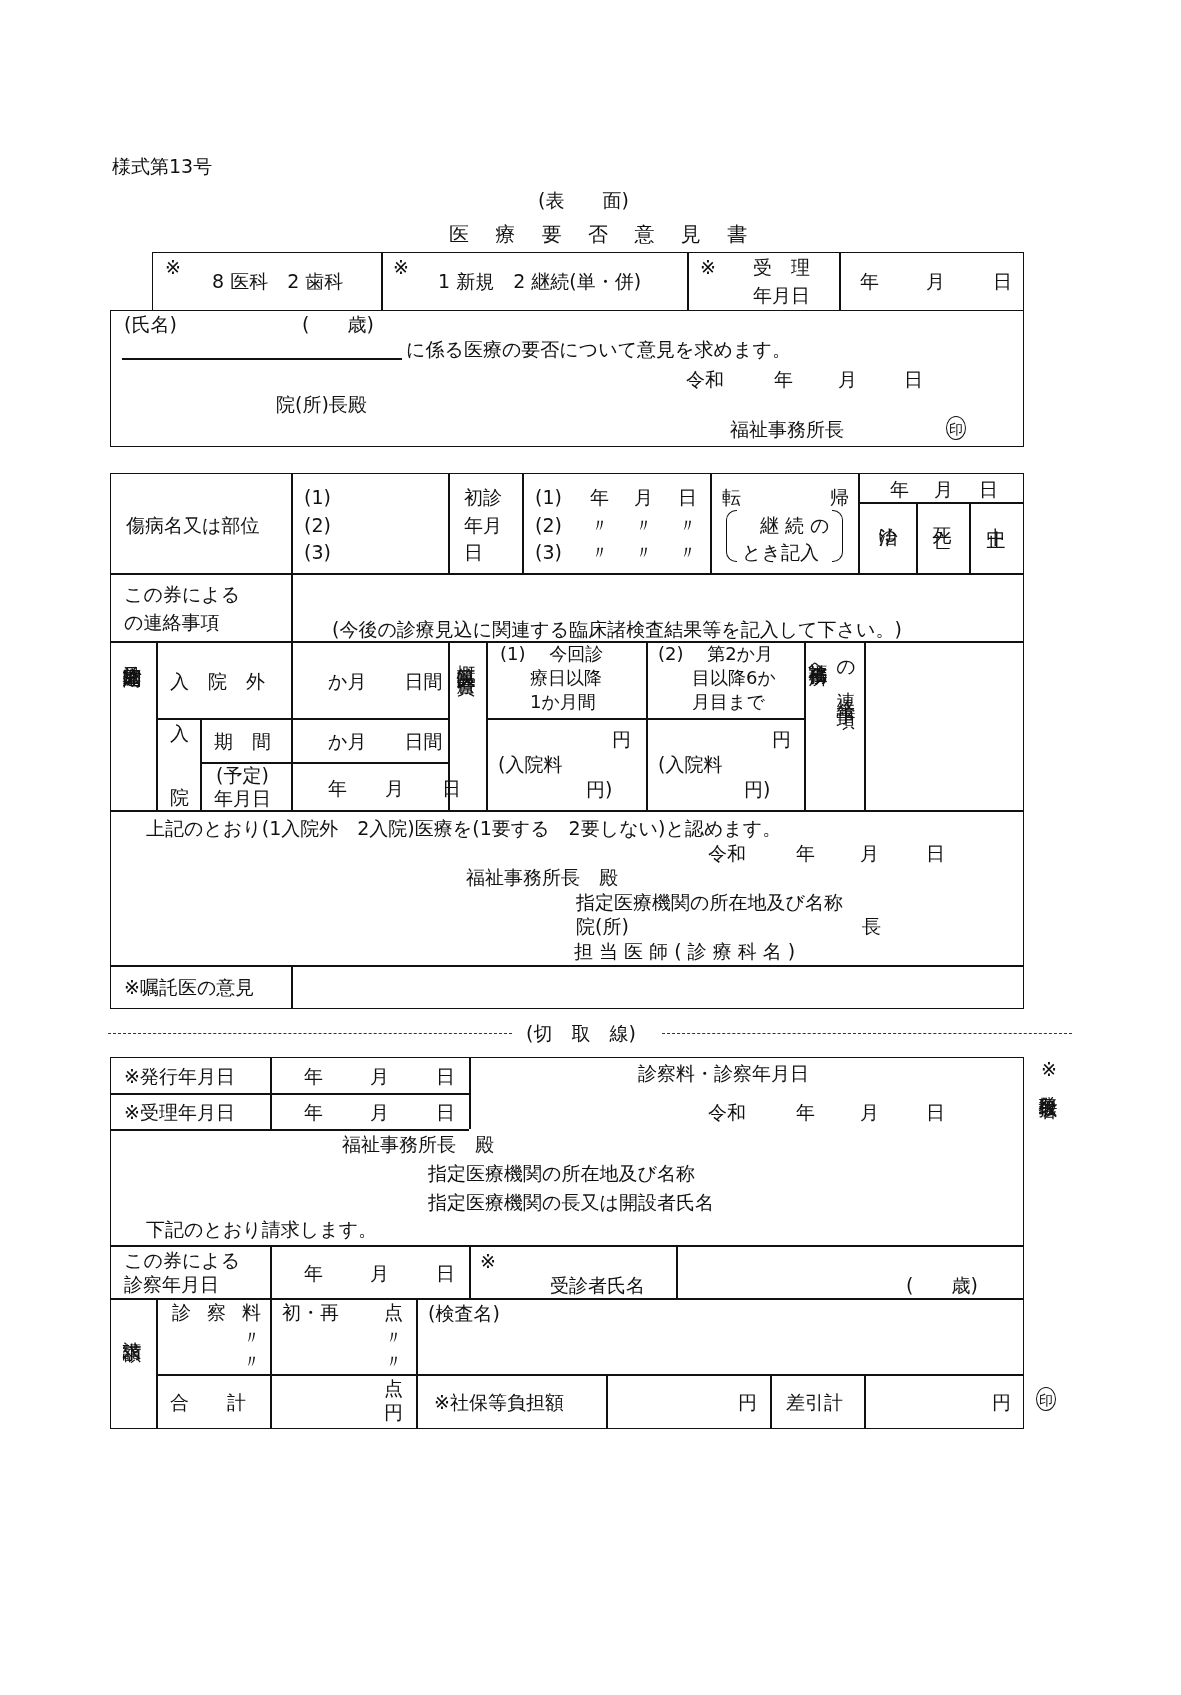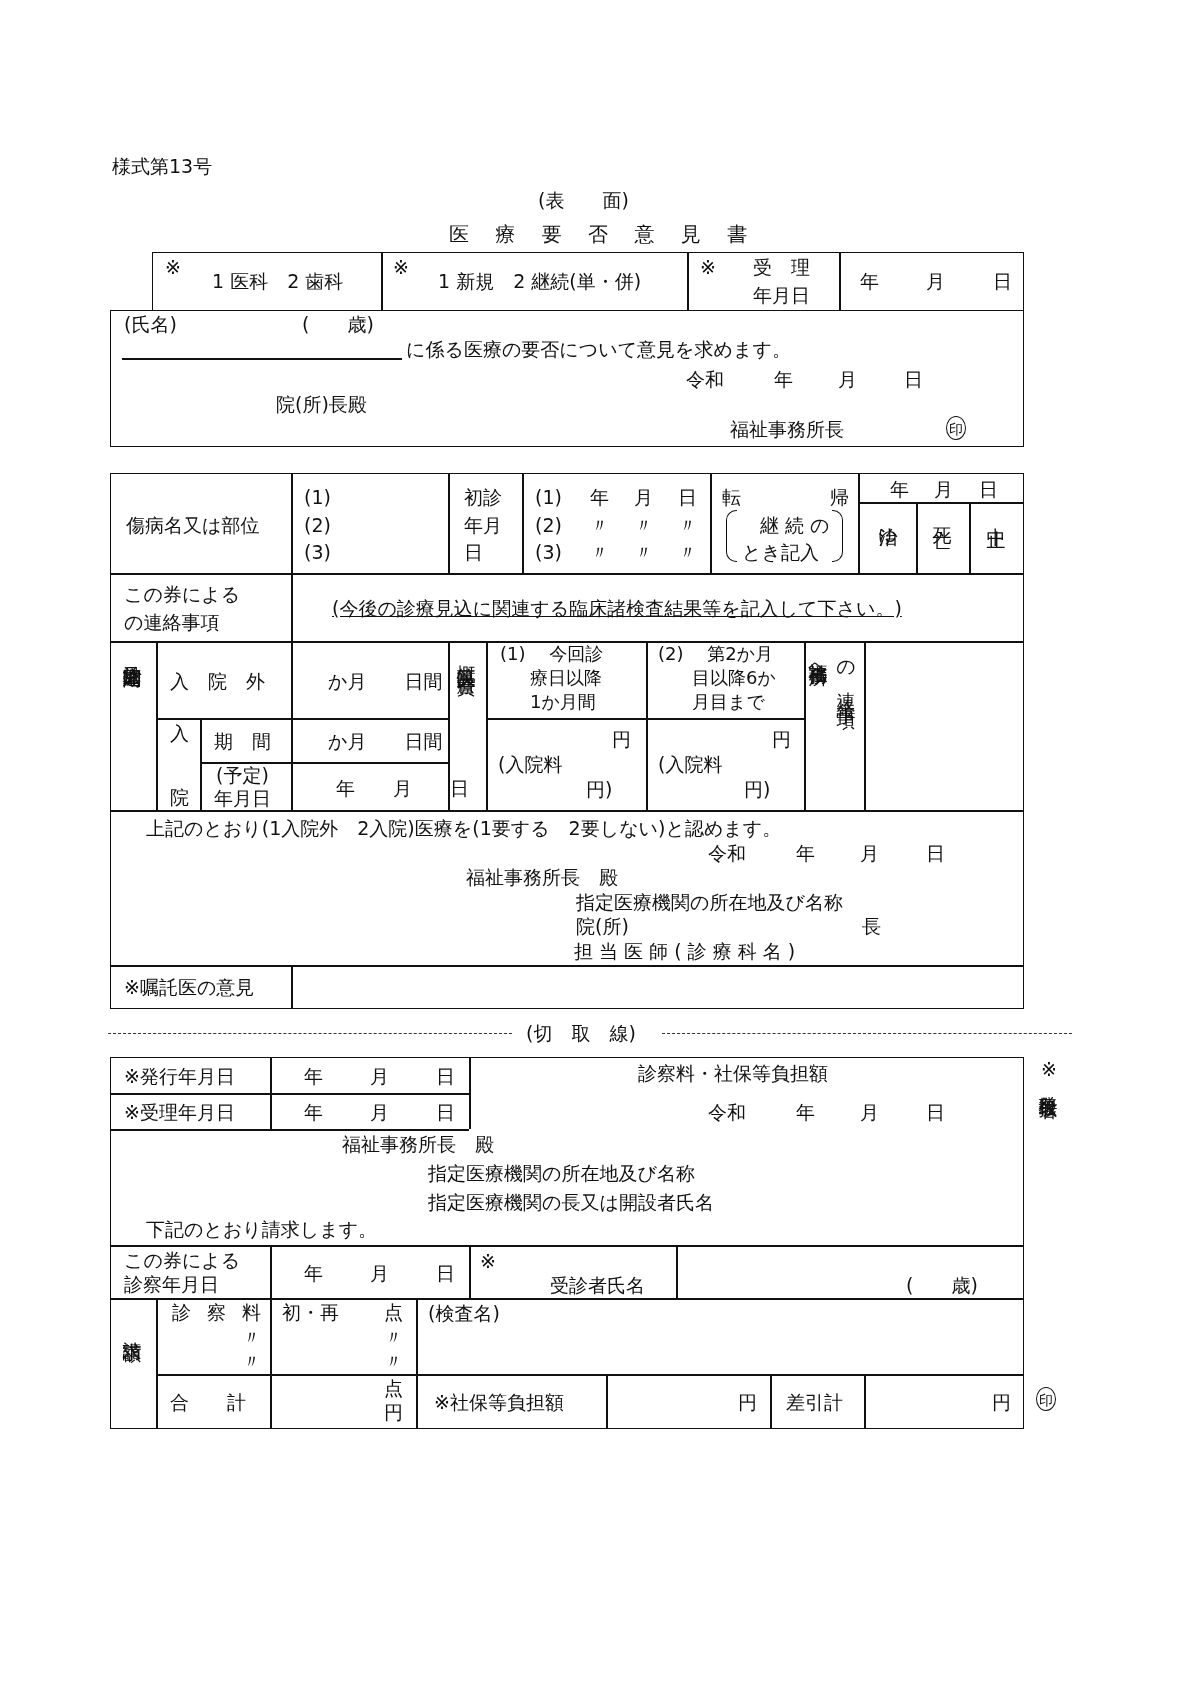"1 医科 2 歯科" div.t { text: 1 -> 8 }
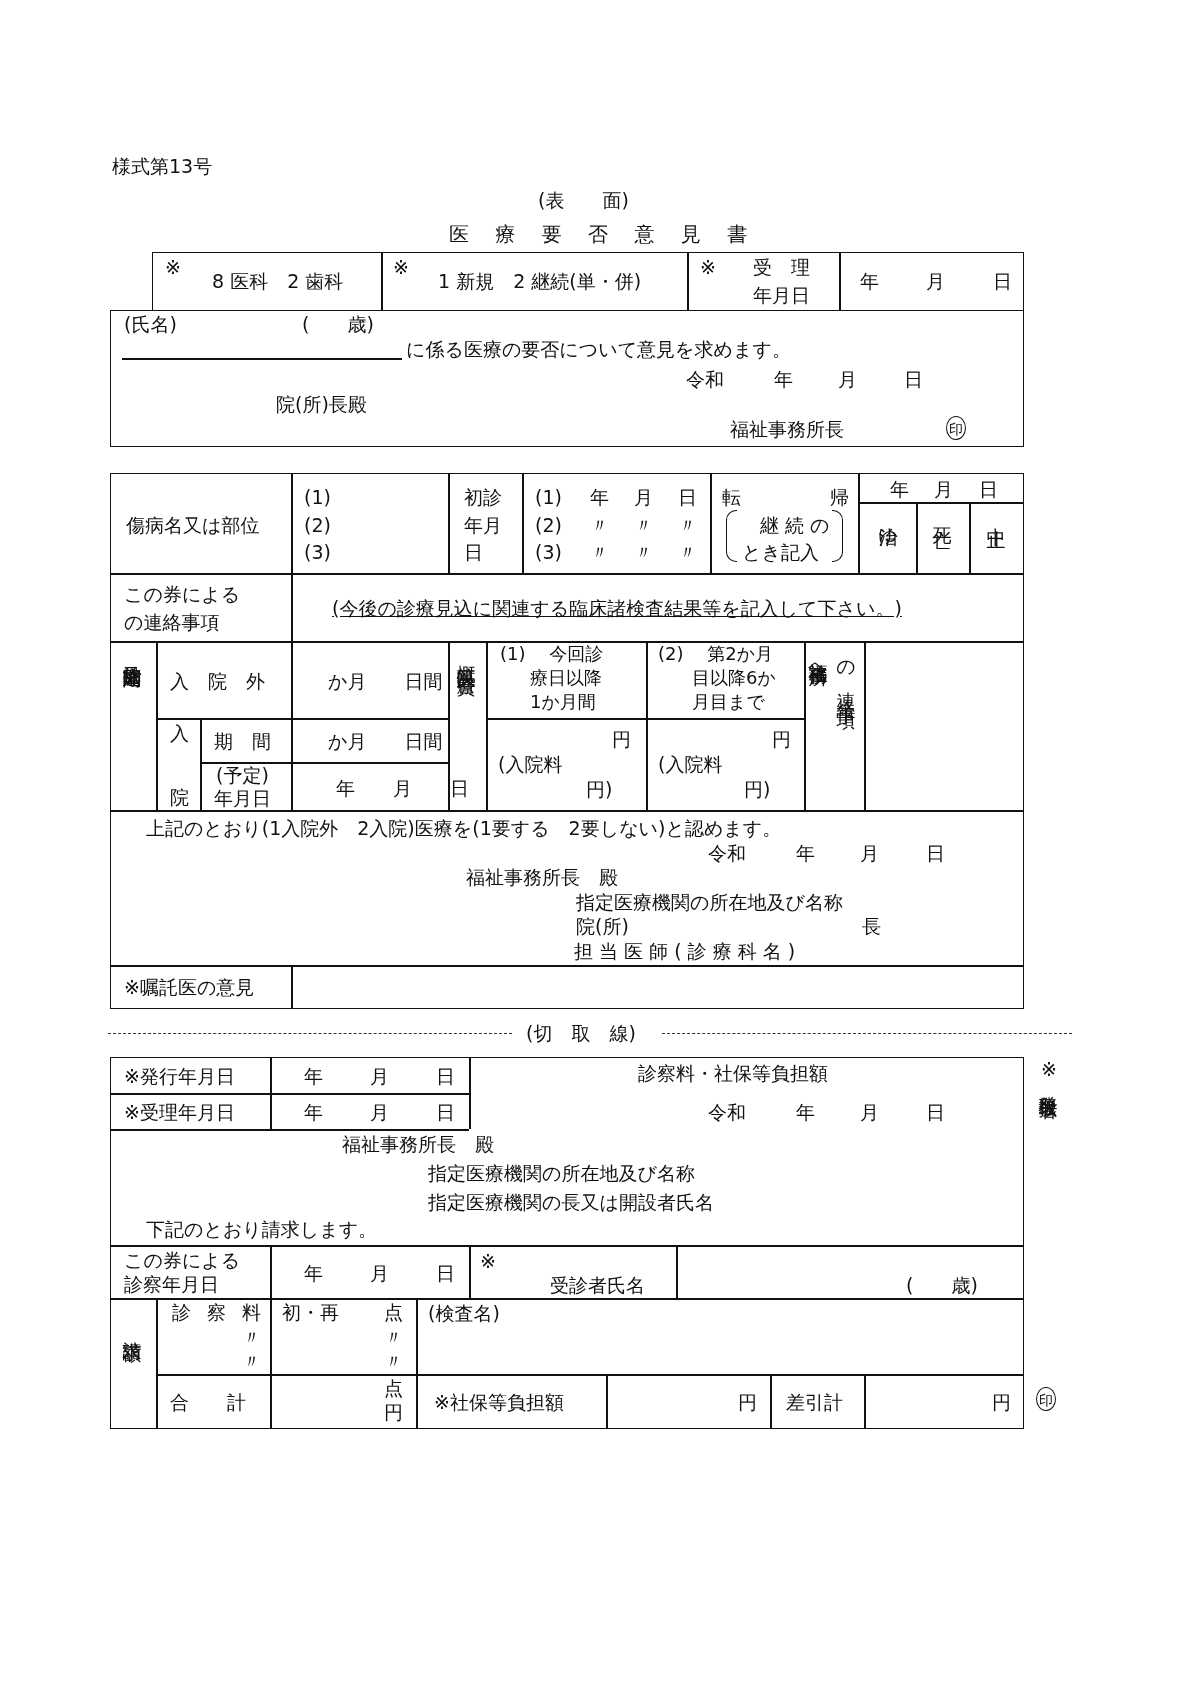"(今後の診療見込に関連する臨床諸検査結果等を記入して下さい。)" div.t { text-decoration: underline -> none; top: 597px -> 618px }
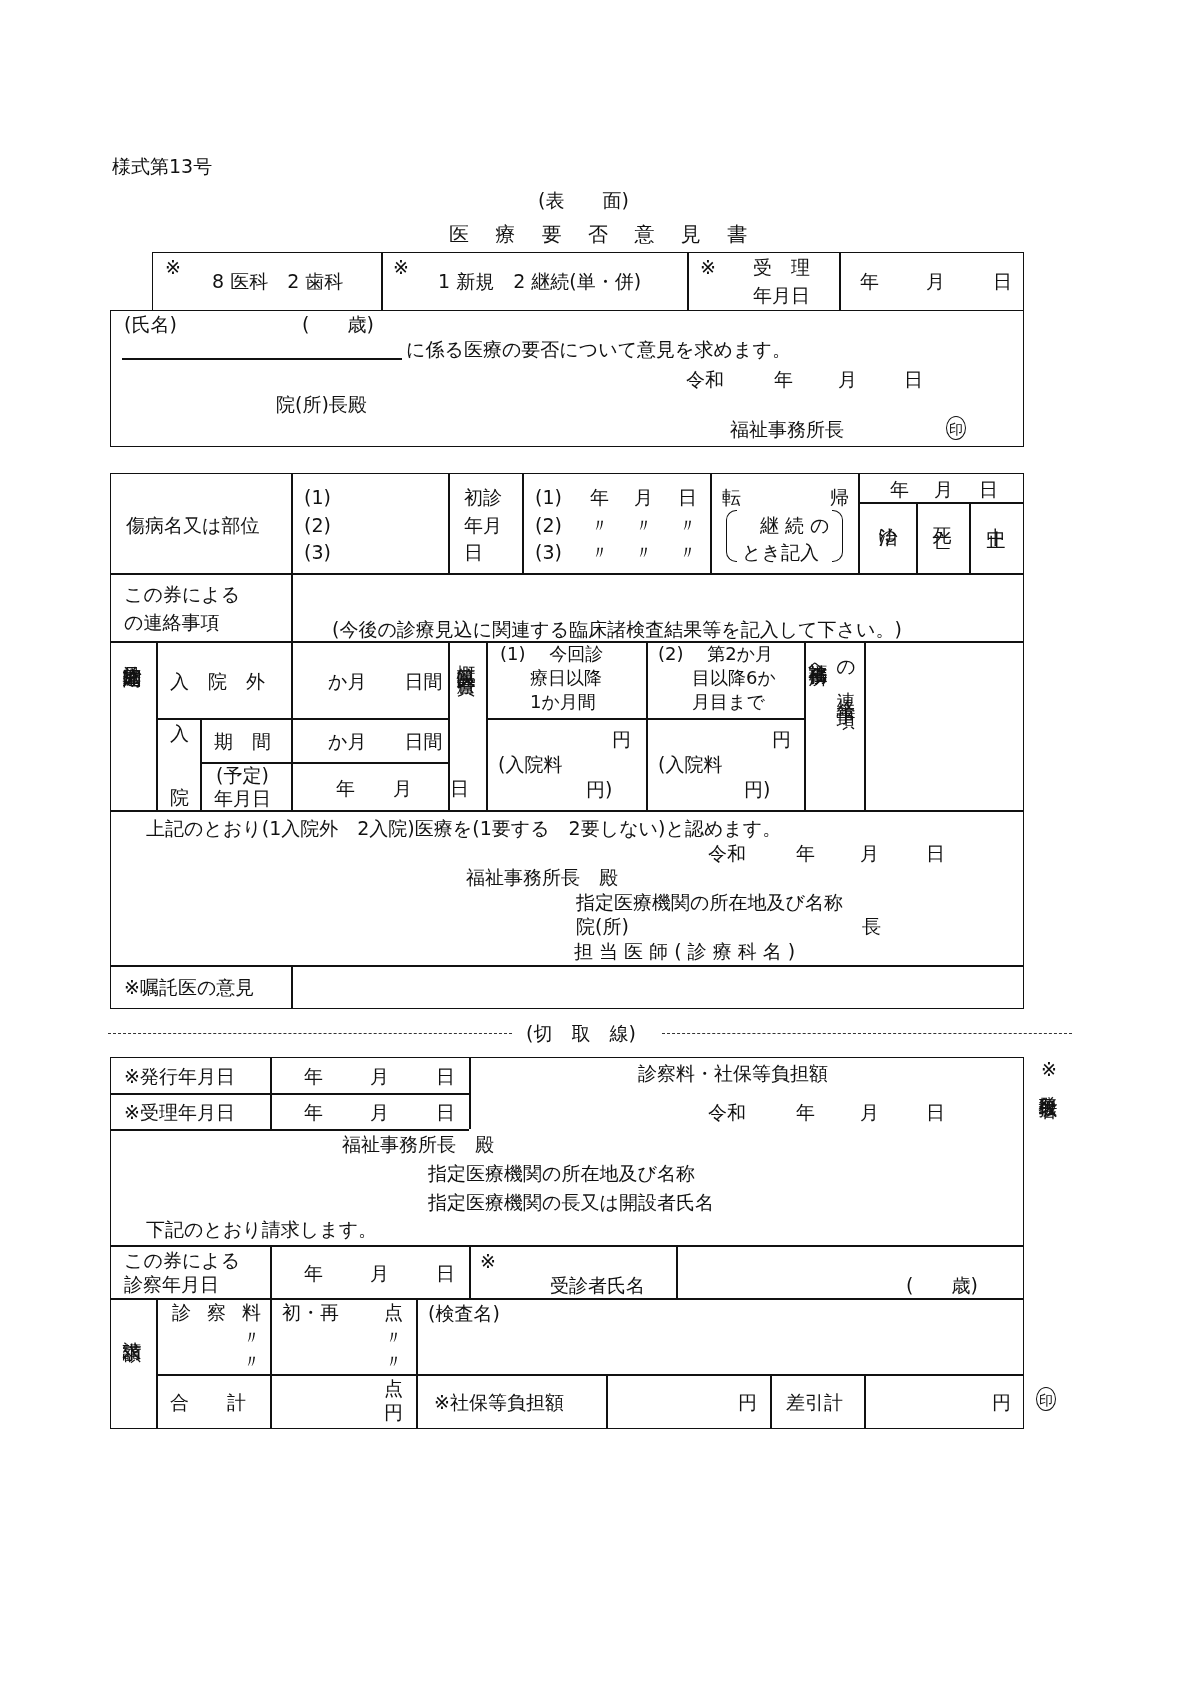"年 月 日" div.t { left: 336px -> 328px }
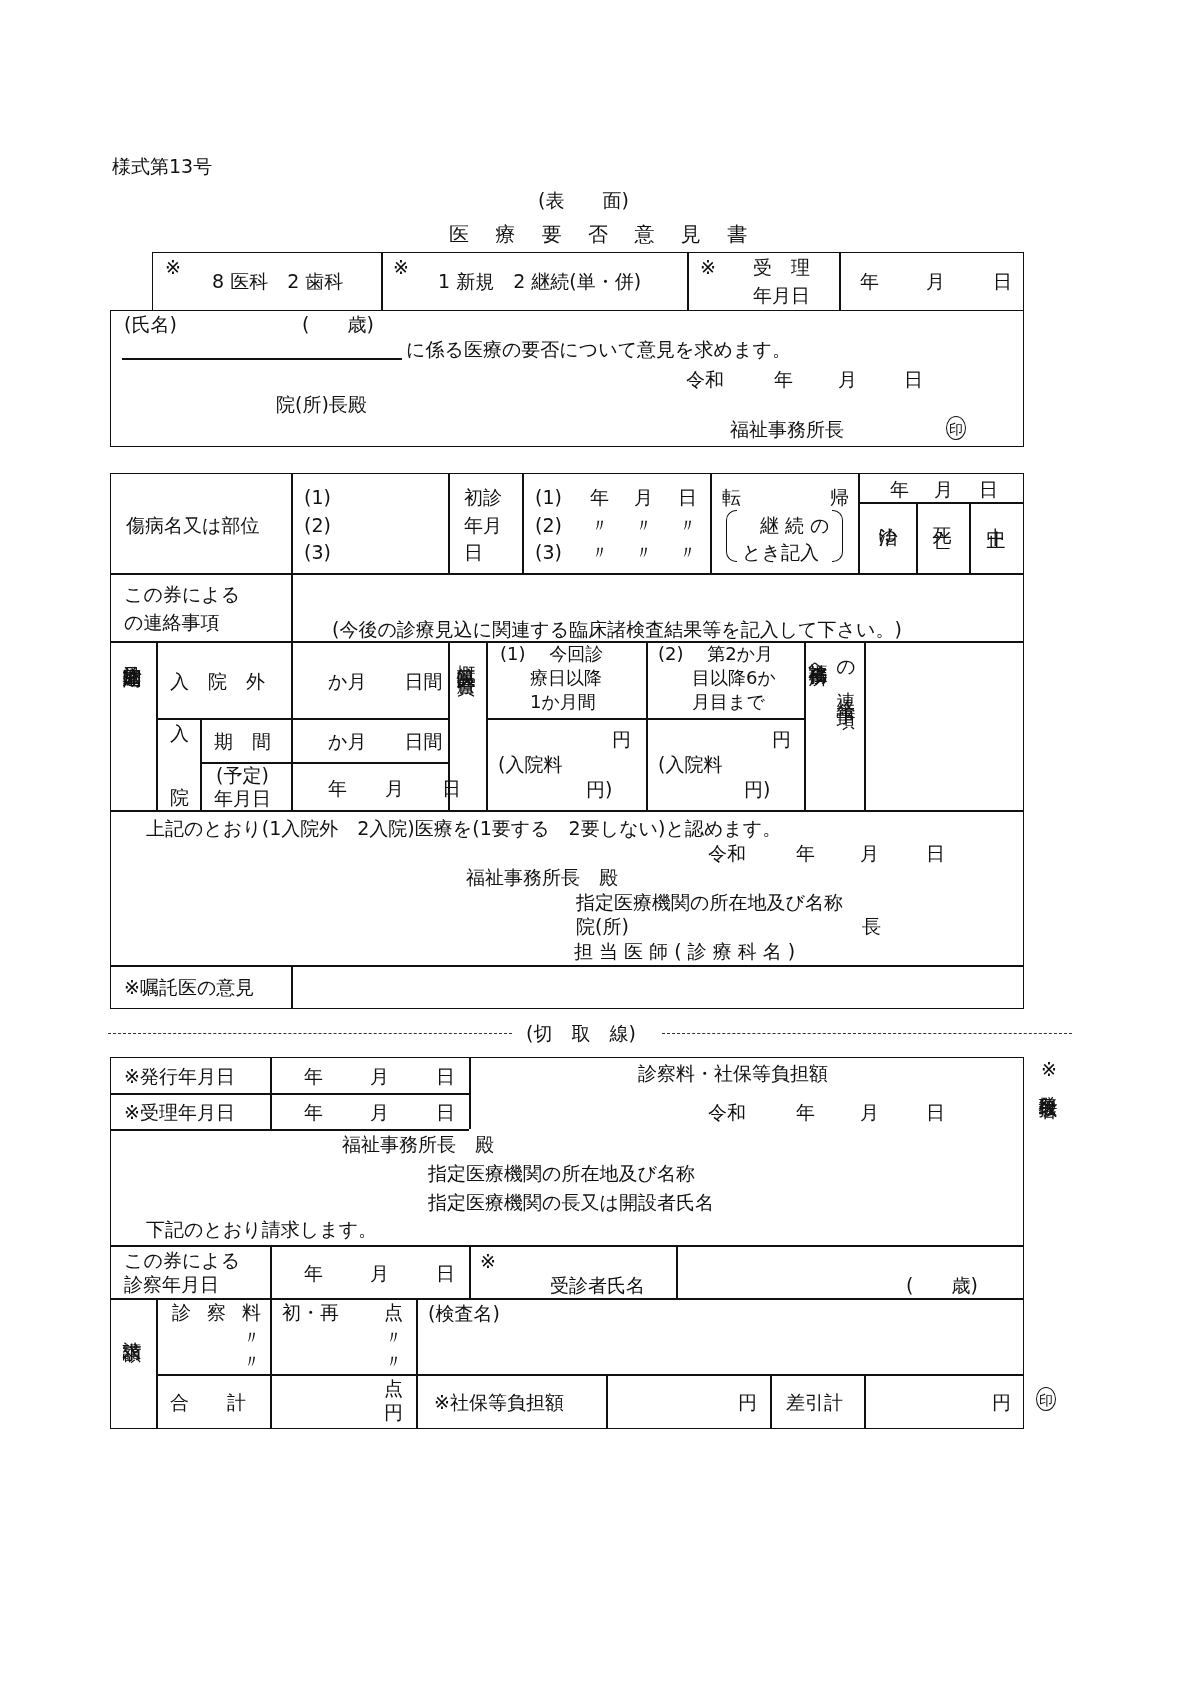"診察料・社保等負担額" div.t { text: 社保等負担額 -> 診察年月日 }
